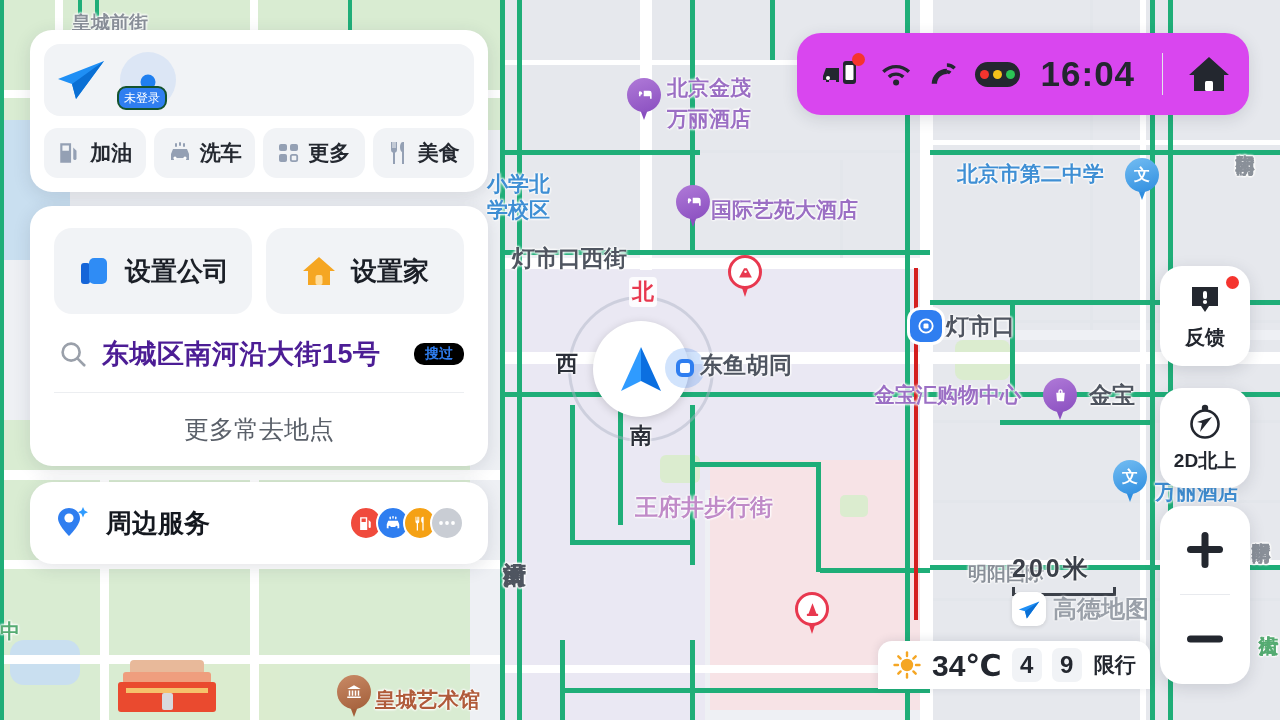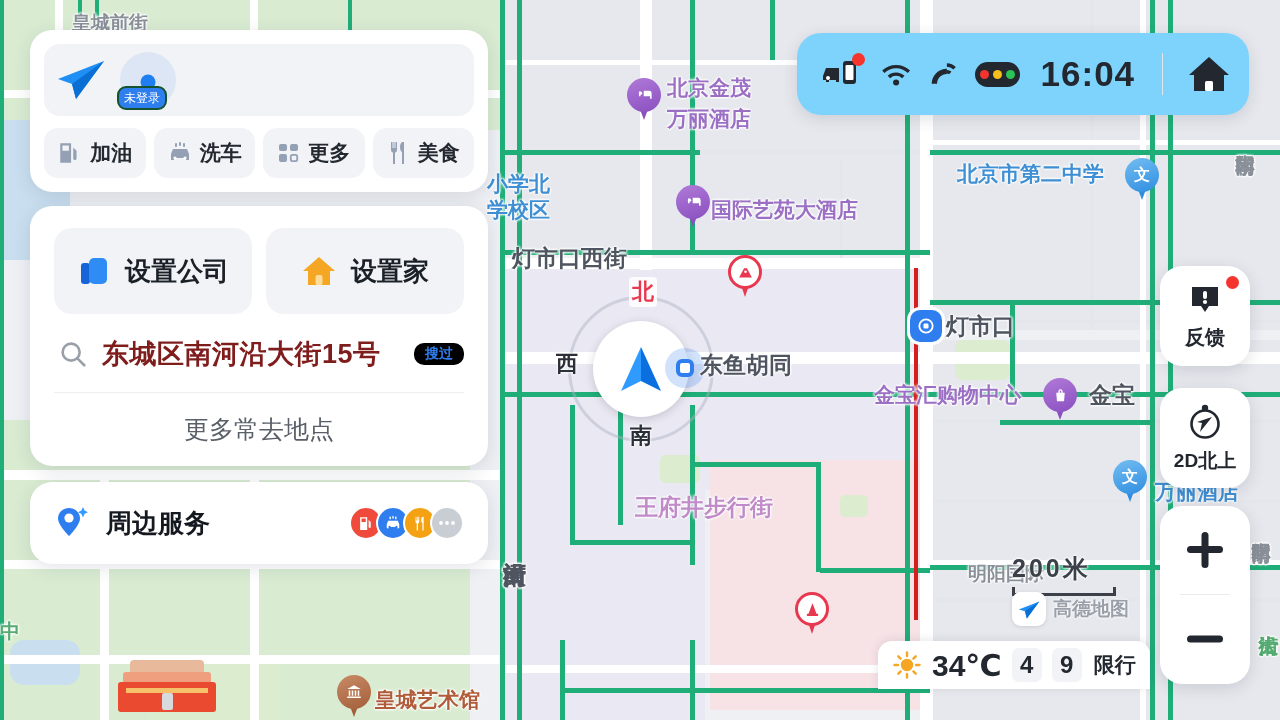"16:04" #statusbar { background: #7dd3fc -> #d946ef }
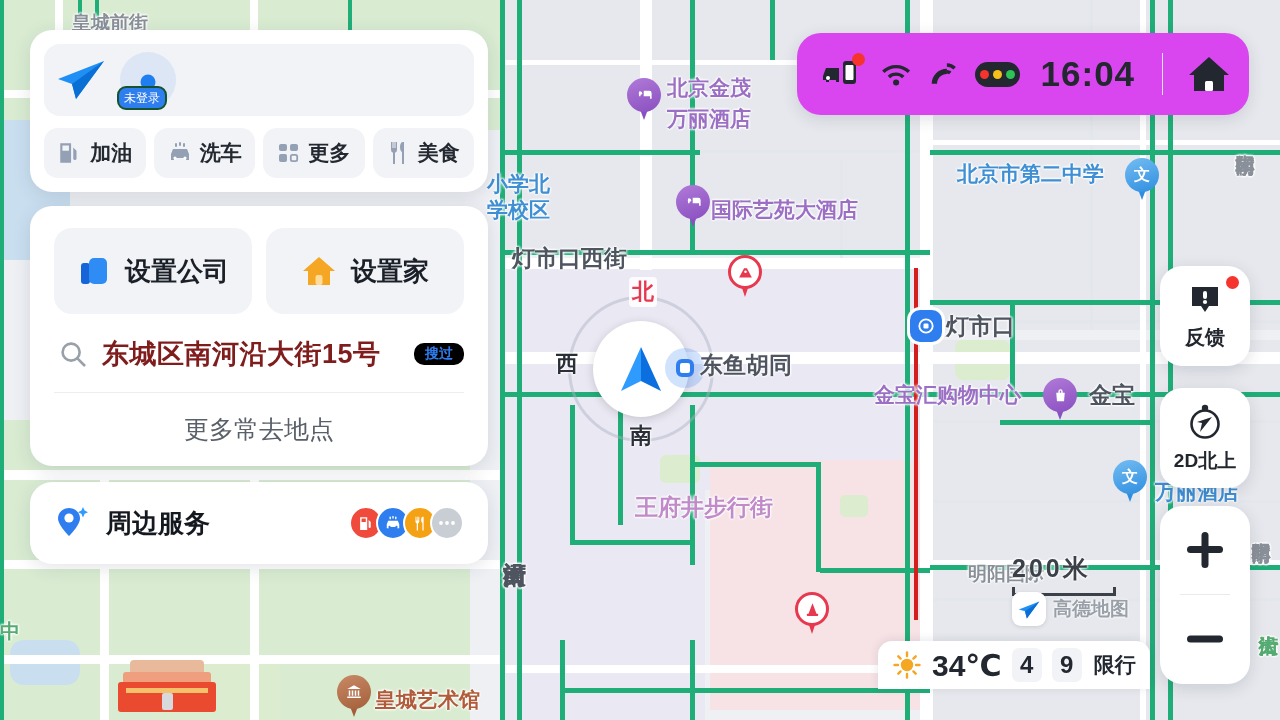"东城区南河沿大街15号" .hist-text { color: #7f1d1d -> #4c1d95 }
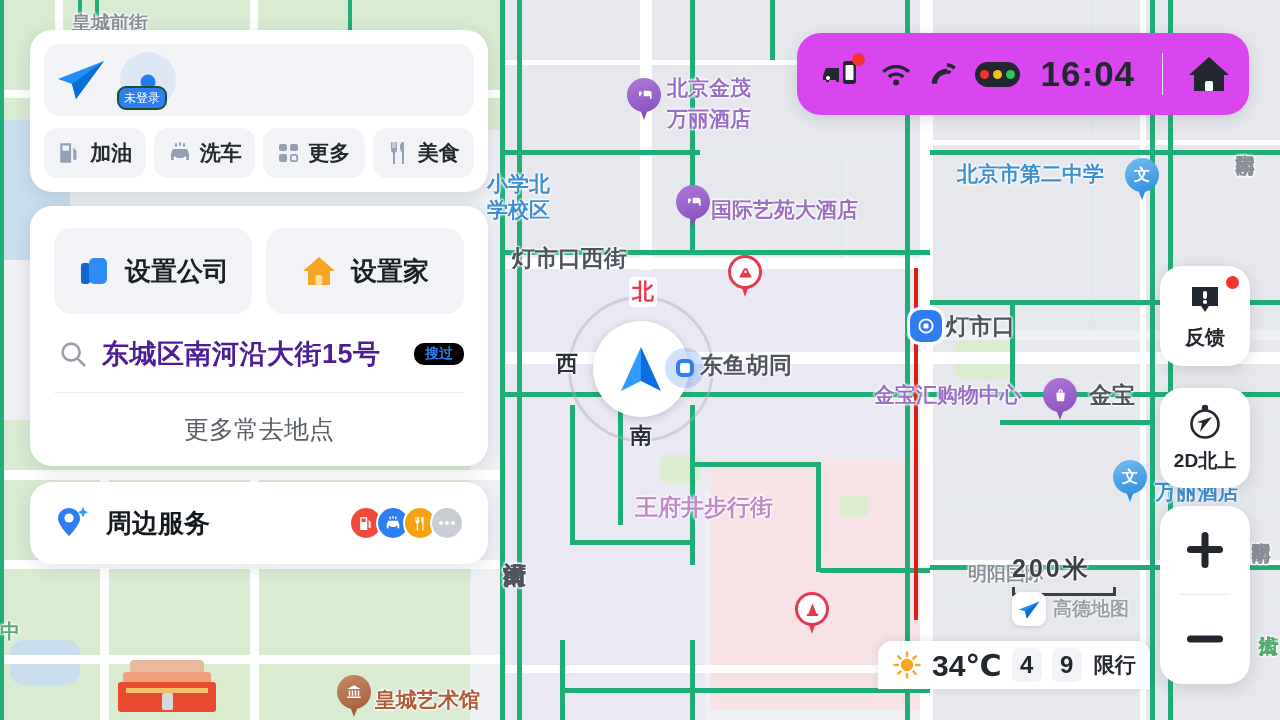"高德地图" #amap-logo .name { font-size: 19px -> 24px }
